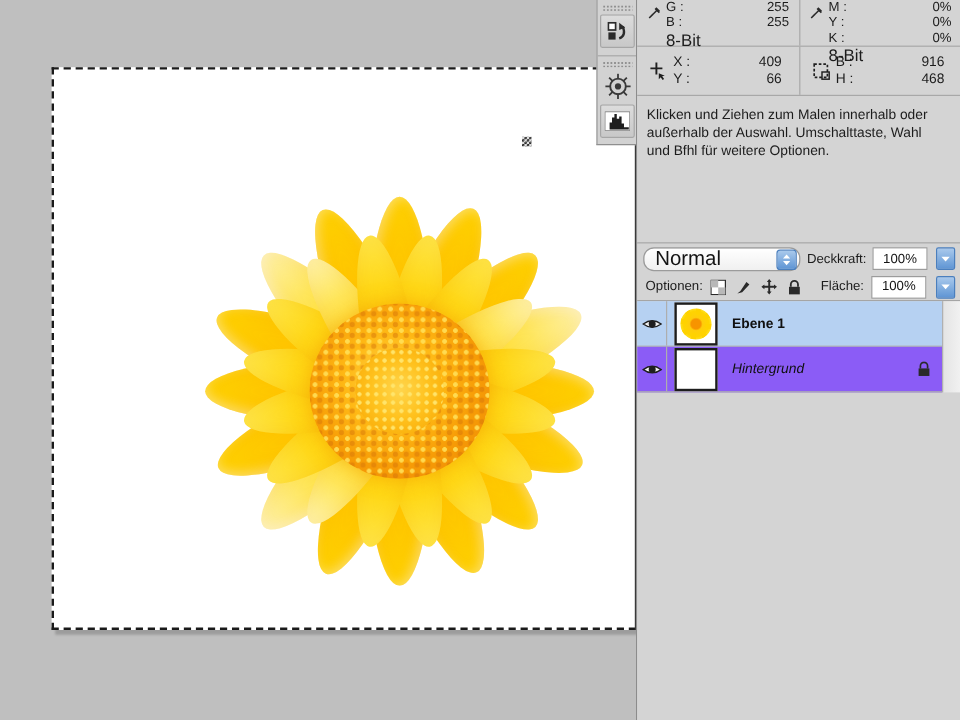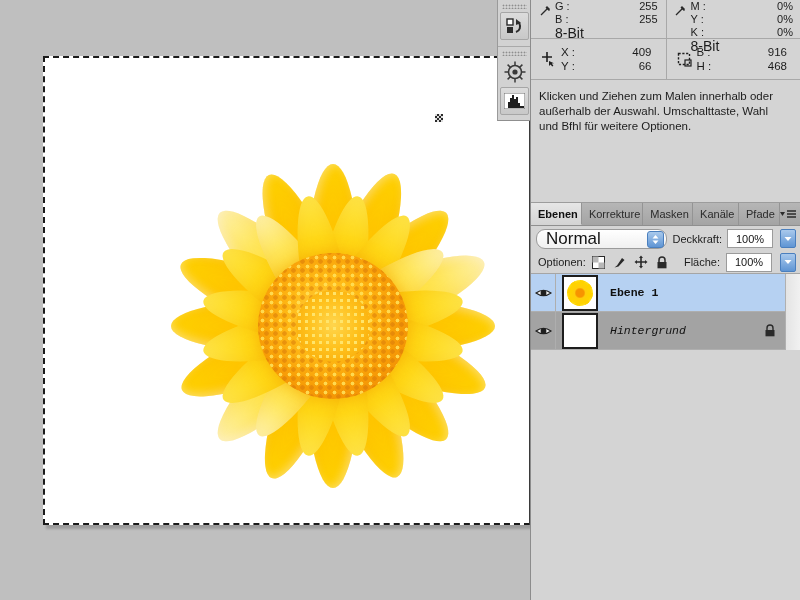"Ebenen" div.panel-tabs { html: <div> <div>Ebenen</div> <div>Korrekture</div> <div>Masken</div> <div>Kanäle</div> <div>Pfade</div> <div> <div> <svg> <path></path> <path></path> </svg> </div> </div> </div> -> none }
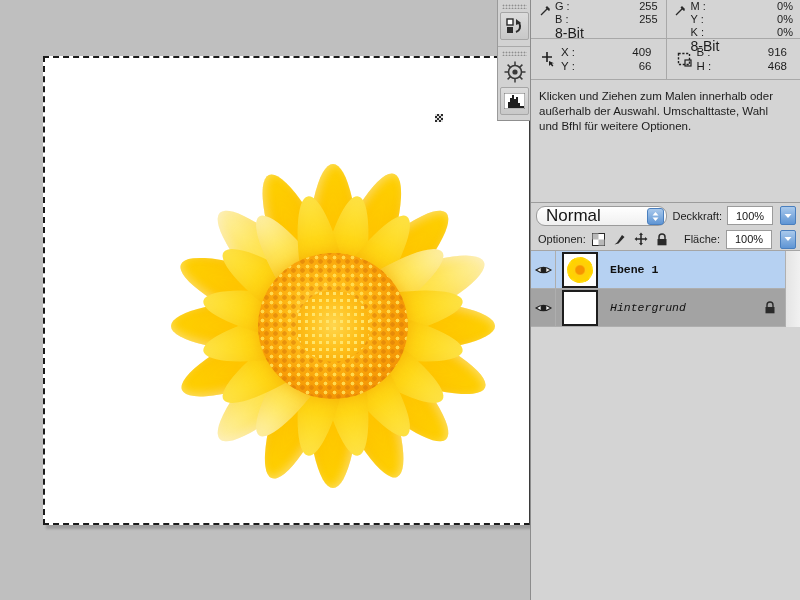"Ebene 1" .layer-name { font-family: Liberation Mono, monospace -> none }
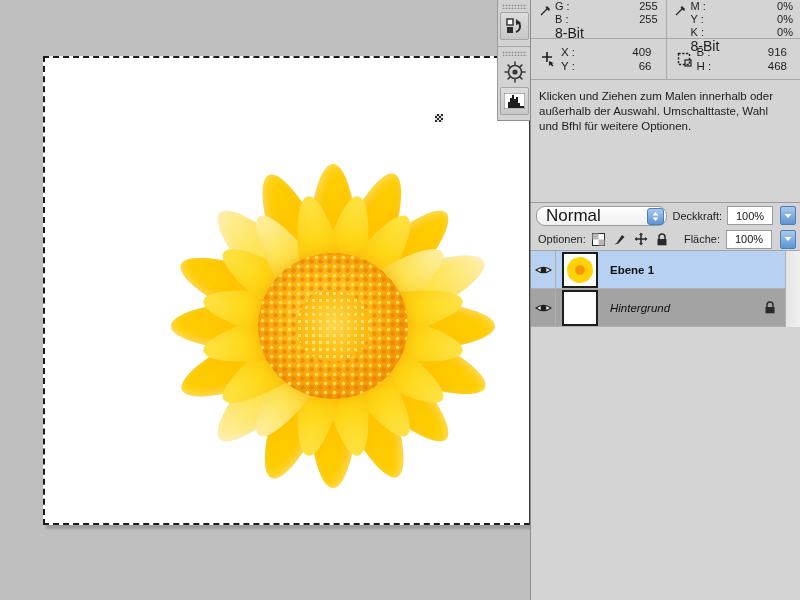"Hintergrund" .layer-row { background: #a3a3a3 -> #8b5cf6 }
